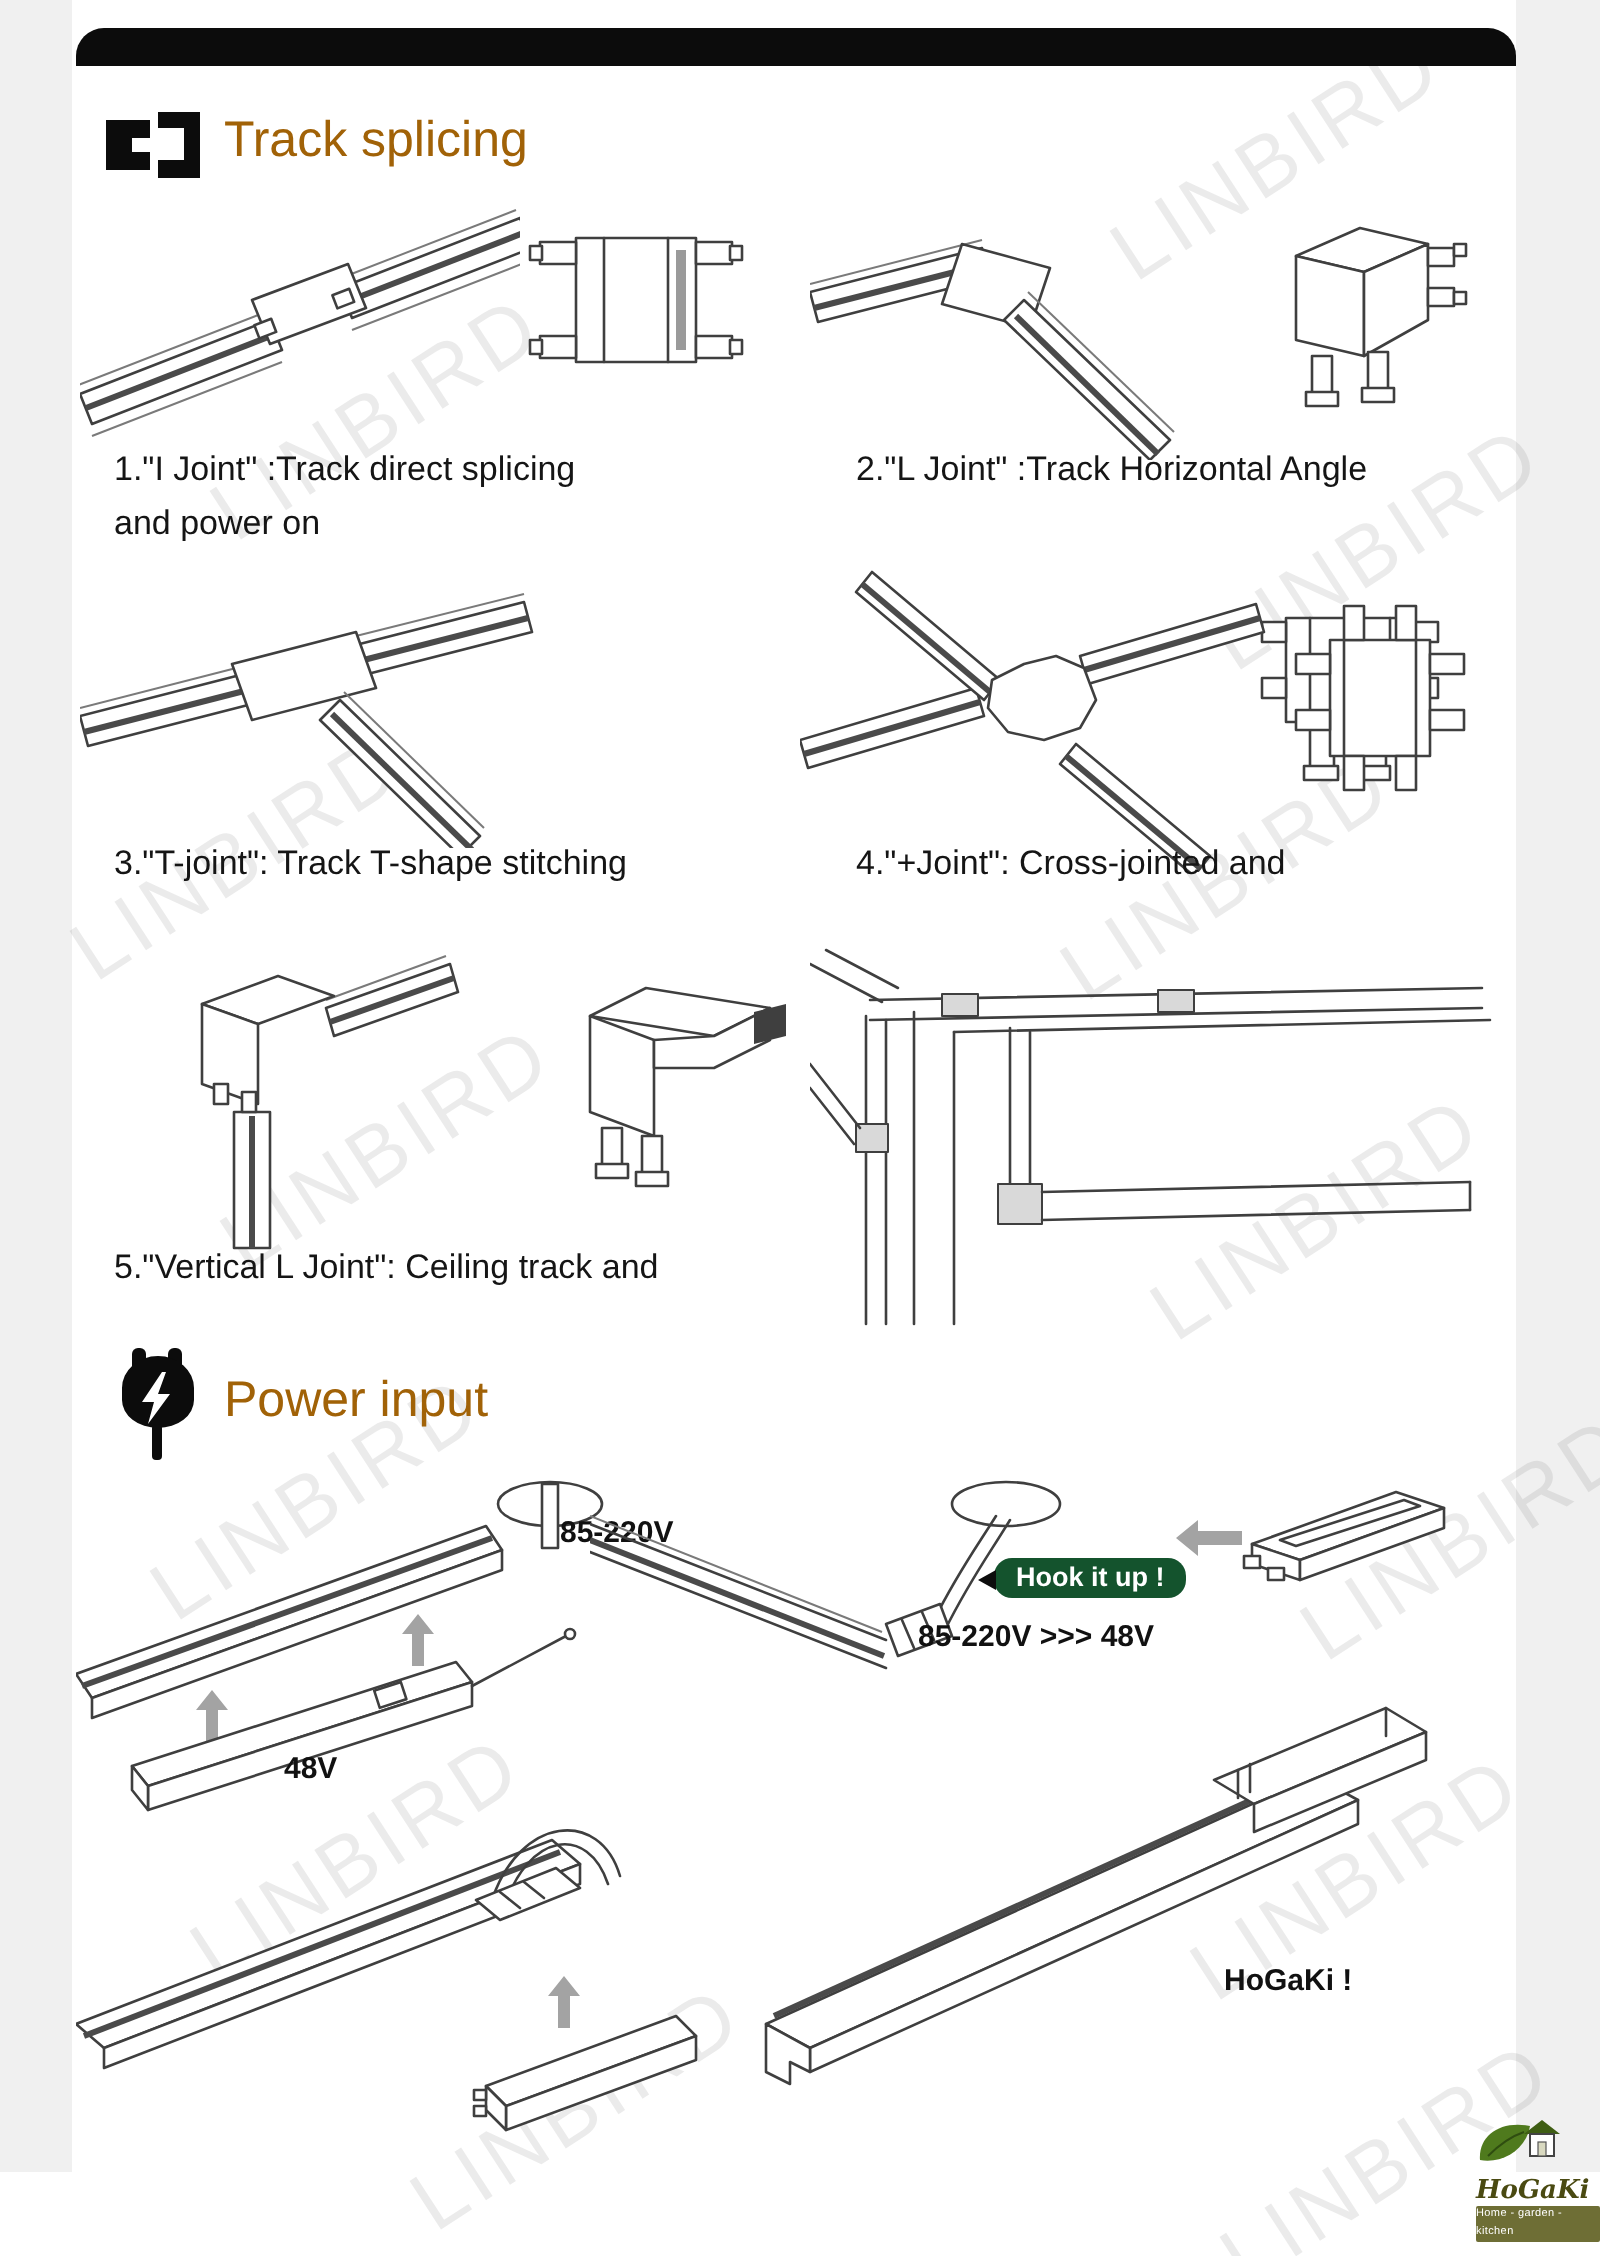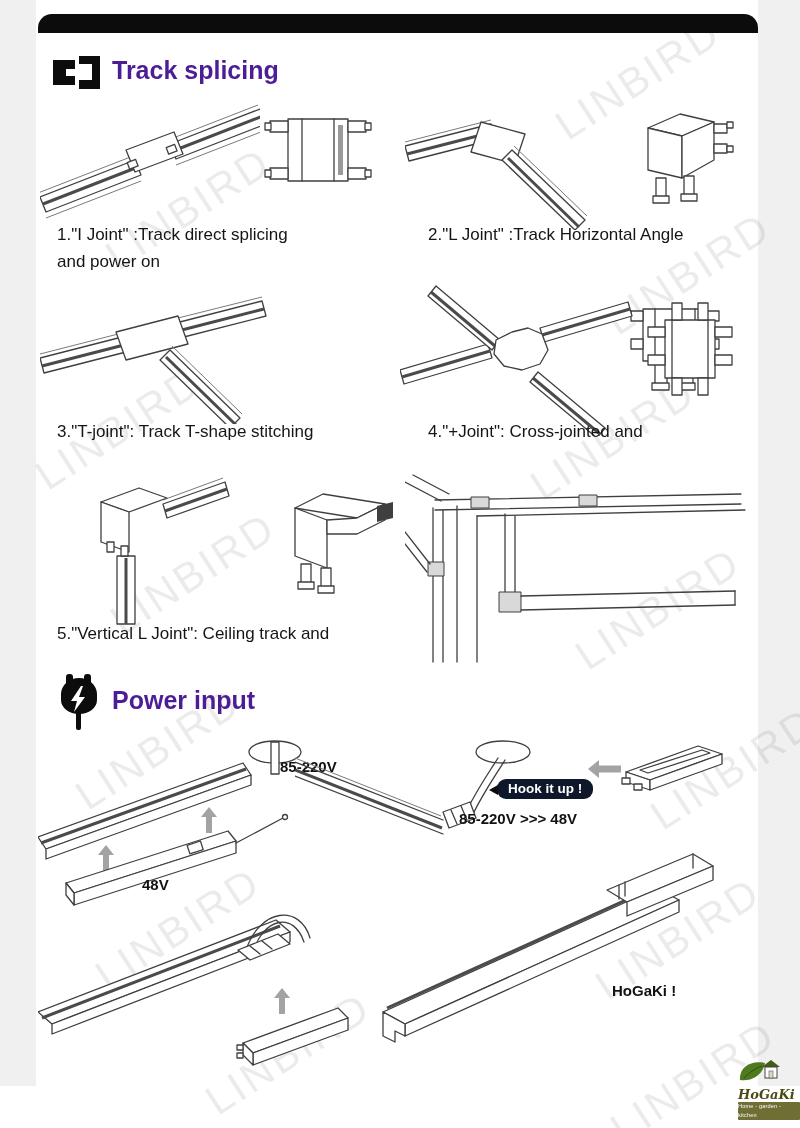"Track splicing" .heading { color: #4c1d95 -> #a16207; font-weight: bold -> normal }
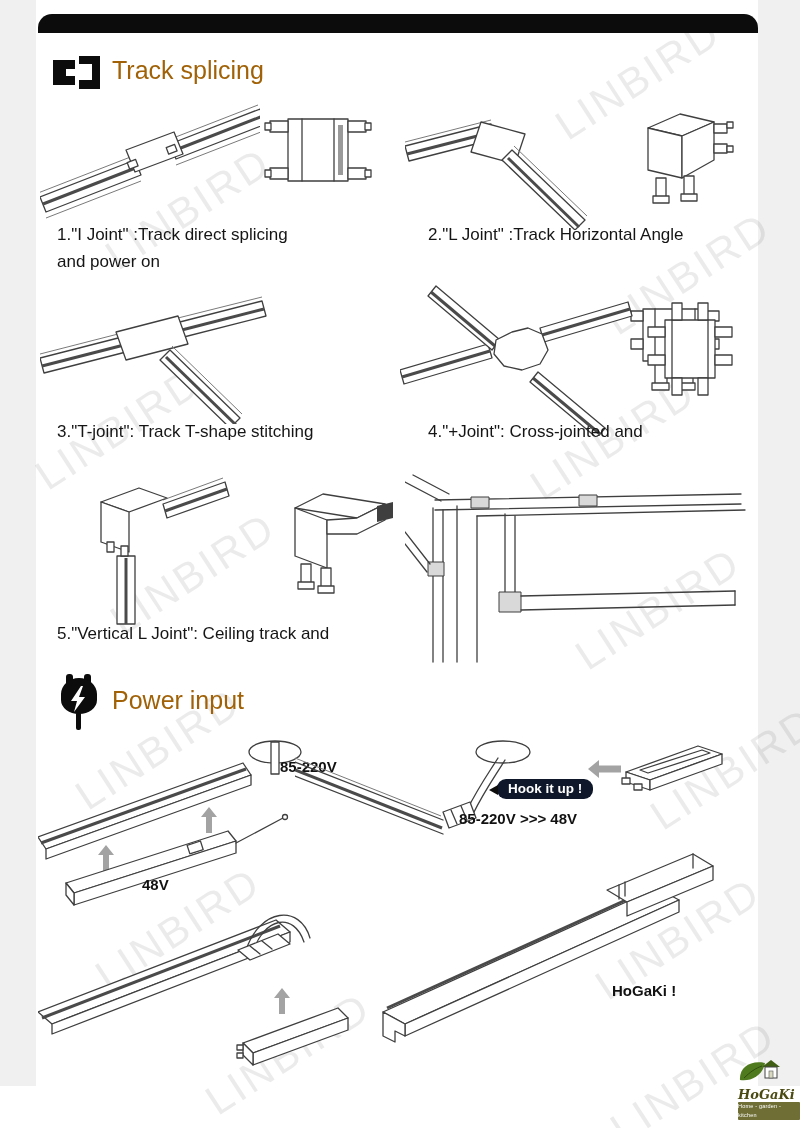"Hook it up !" .badge { background: #0f172a -> #14532d }
